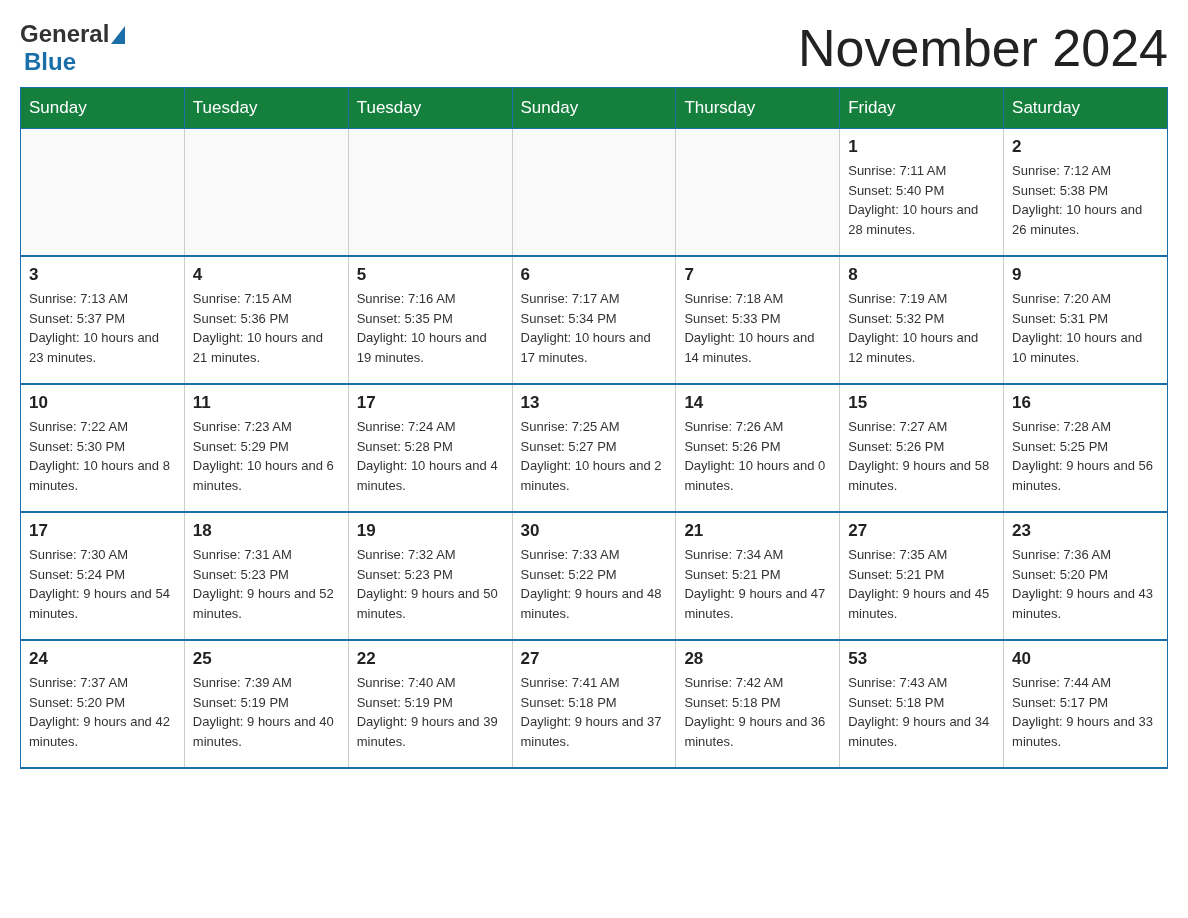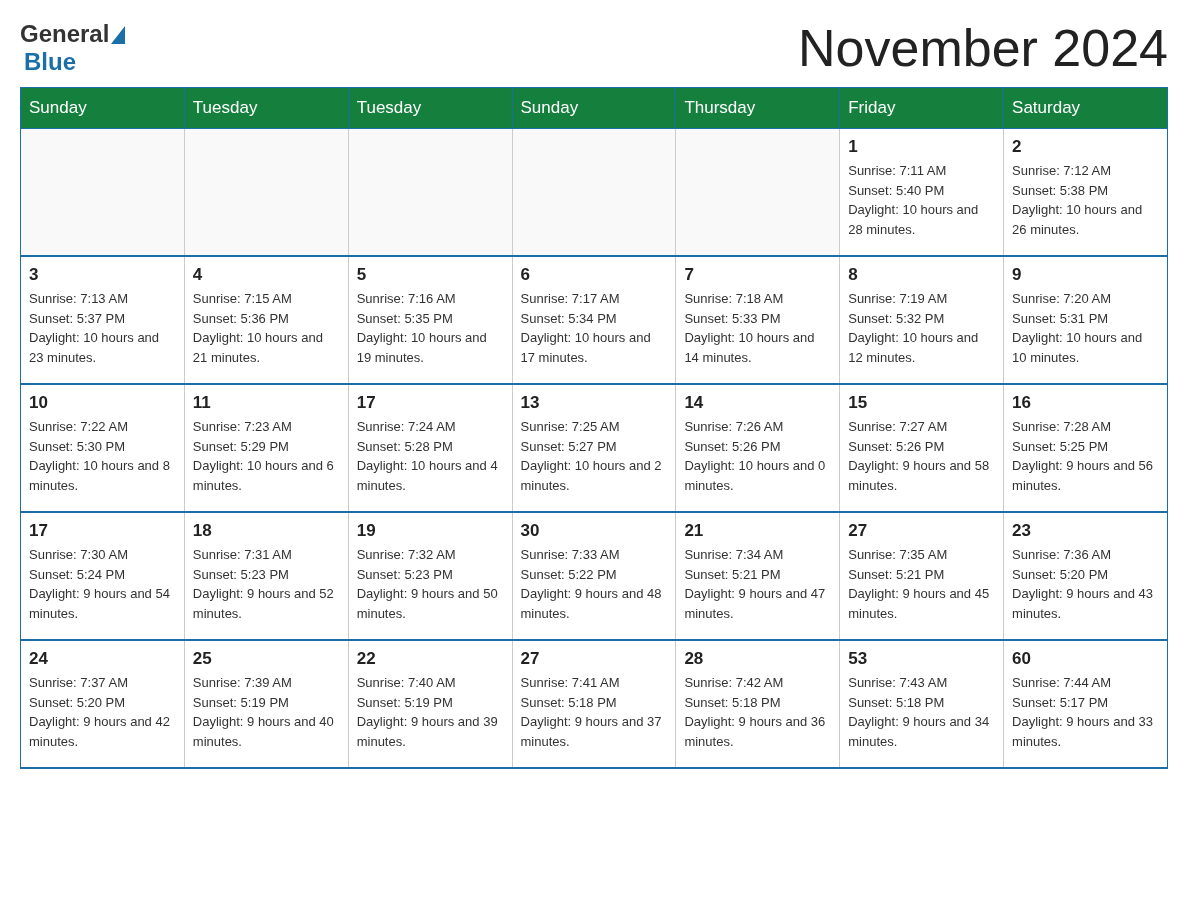"60" span.day-number { text: 60 -> 40 }
